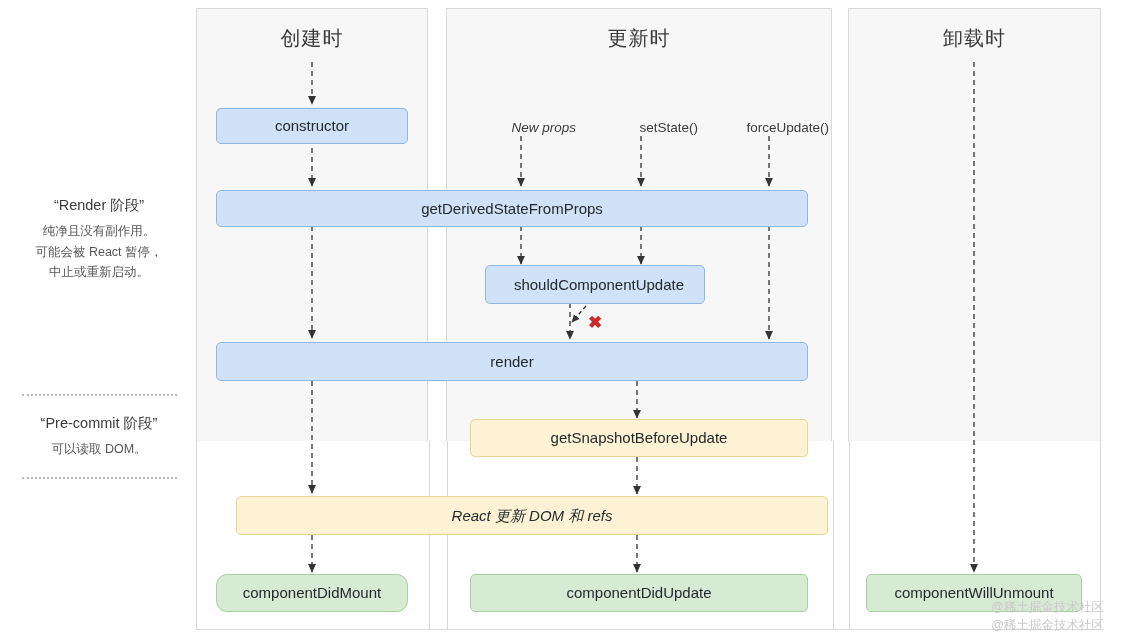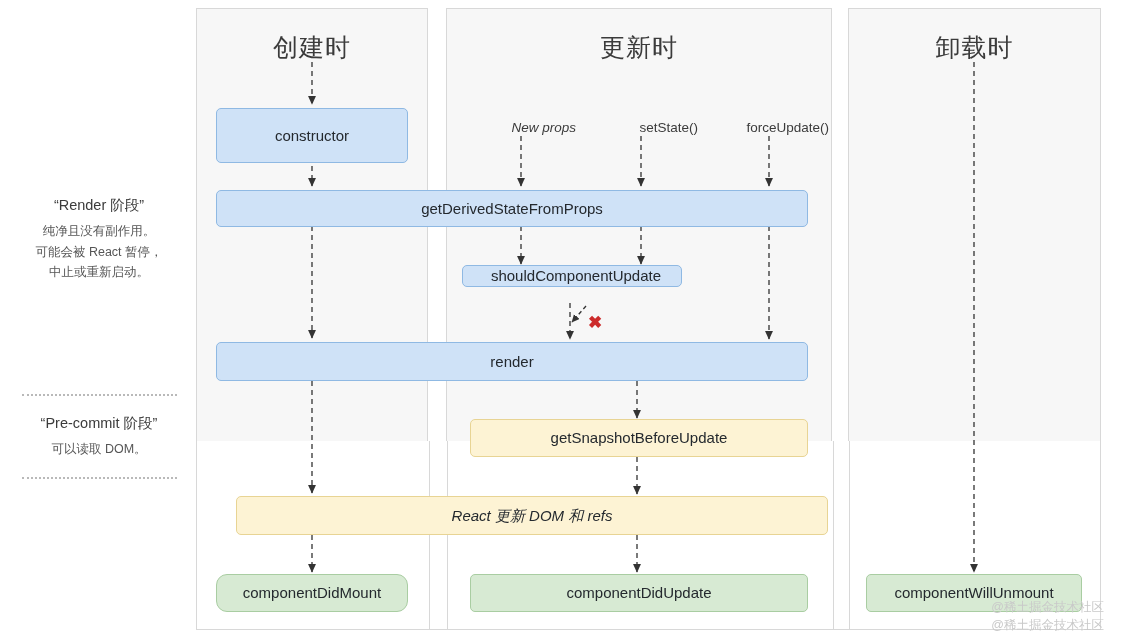"创建时" .col-title { font-size: 25px -> 20px; top: 22px -> 16px }
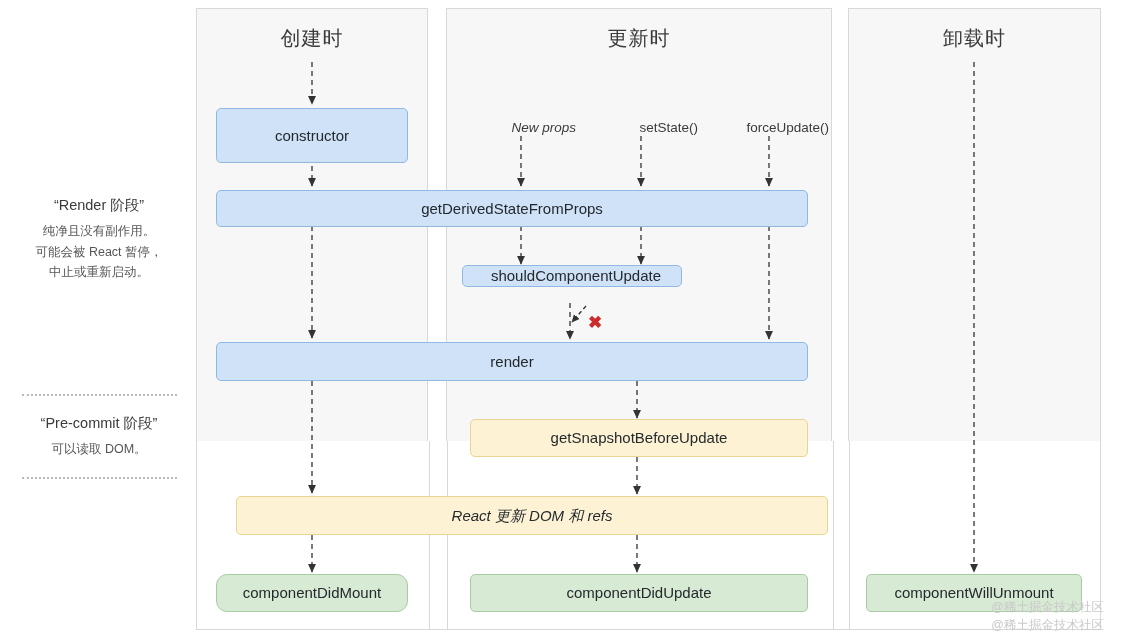"constructor" div.box { height: 55px -> 36px }
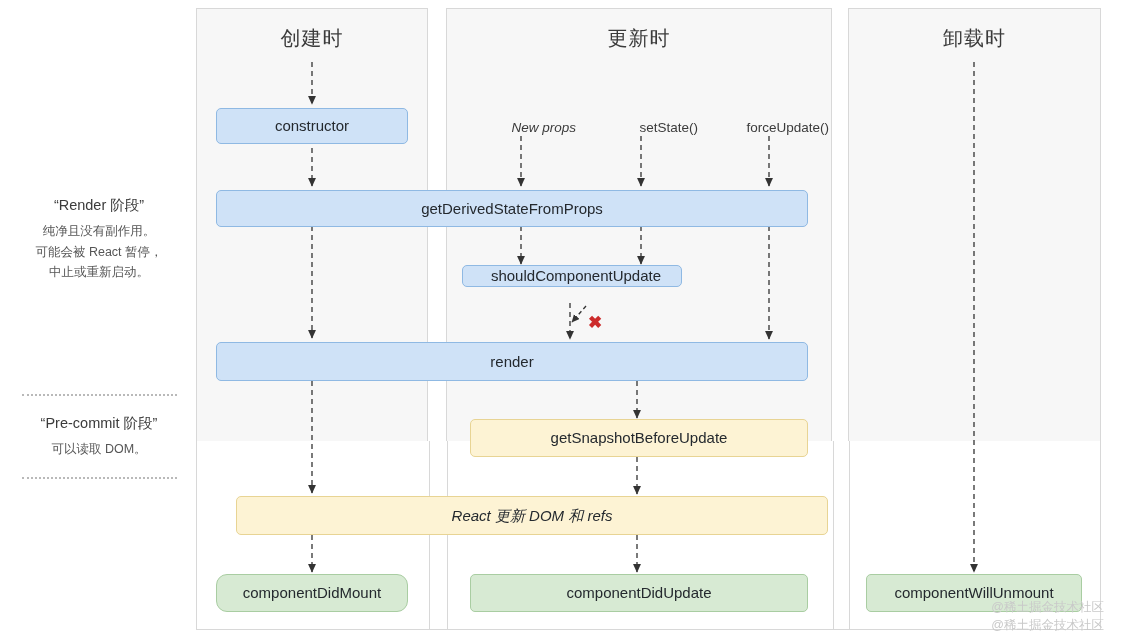"shouldComponentUpdate" div.box { height: 22px -> 39px; left: 462px -> 485px }
